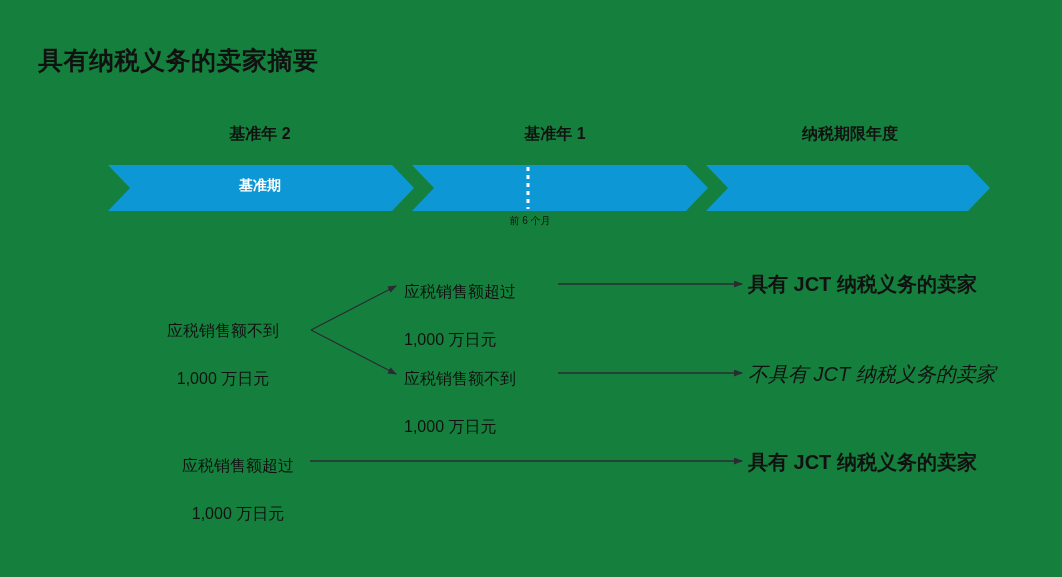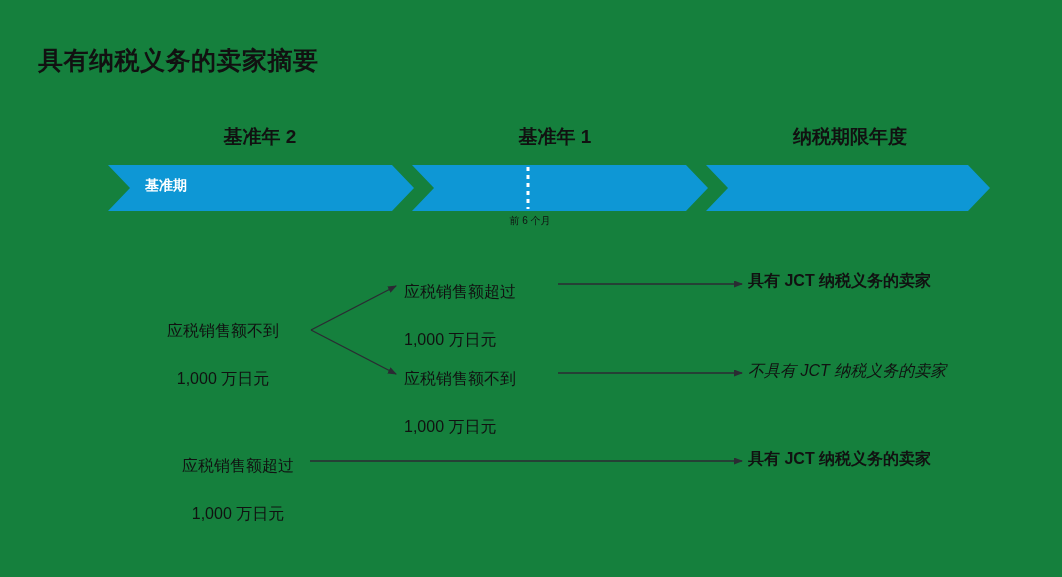"基准年 2" .year-label { font-size: 19px -> 16px }
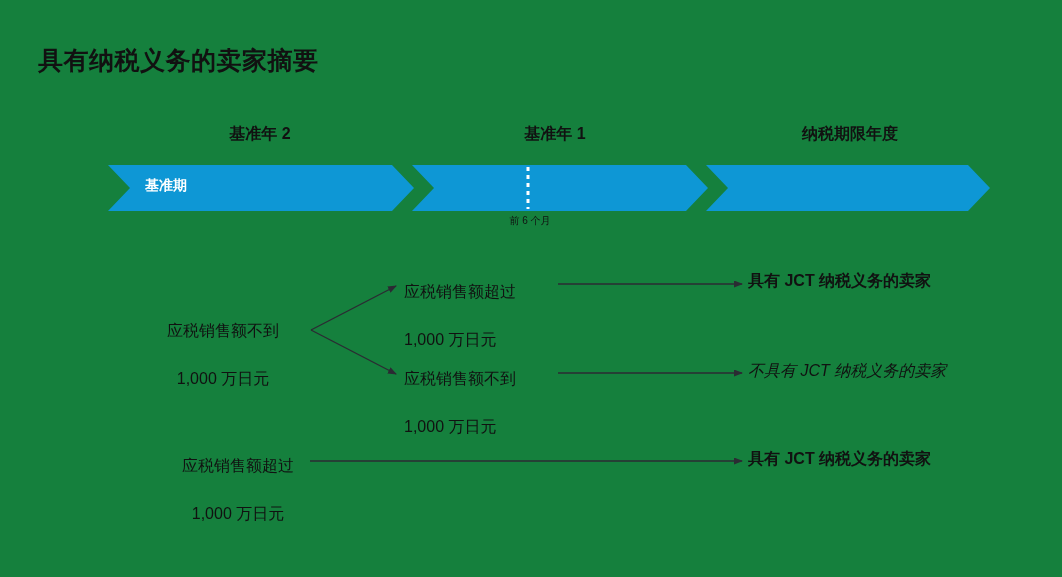"基准期" .chev-text { text-align: left -> center }
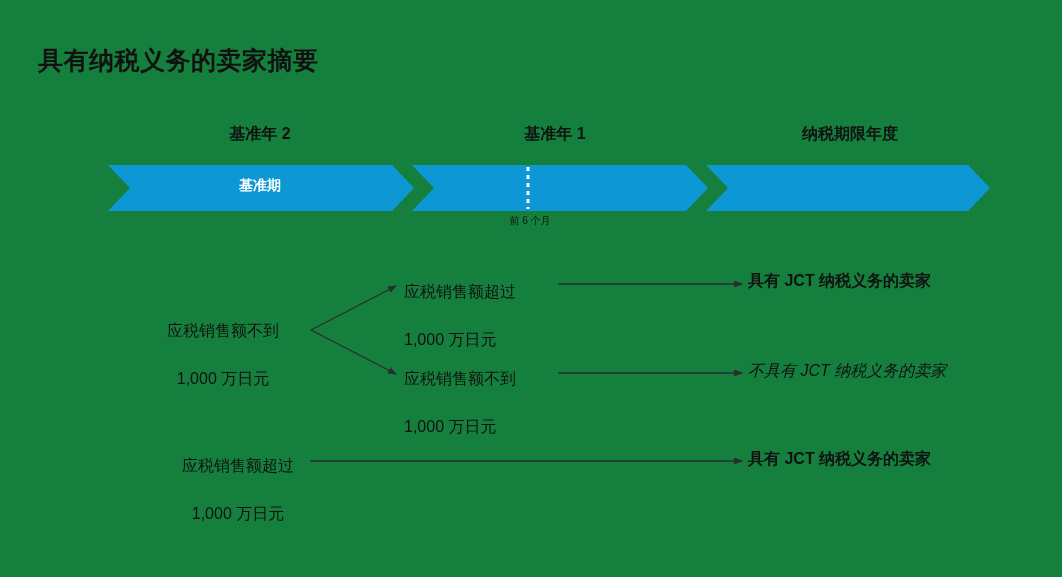"具有 JCT 纳税义务的卖家" .outcome { font-size: 16px -> 20px }
